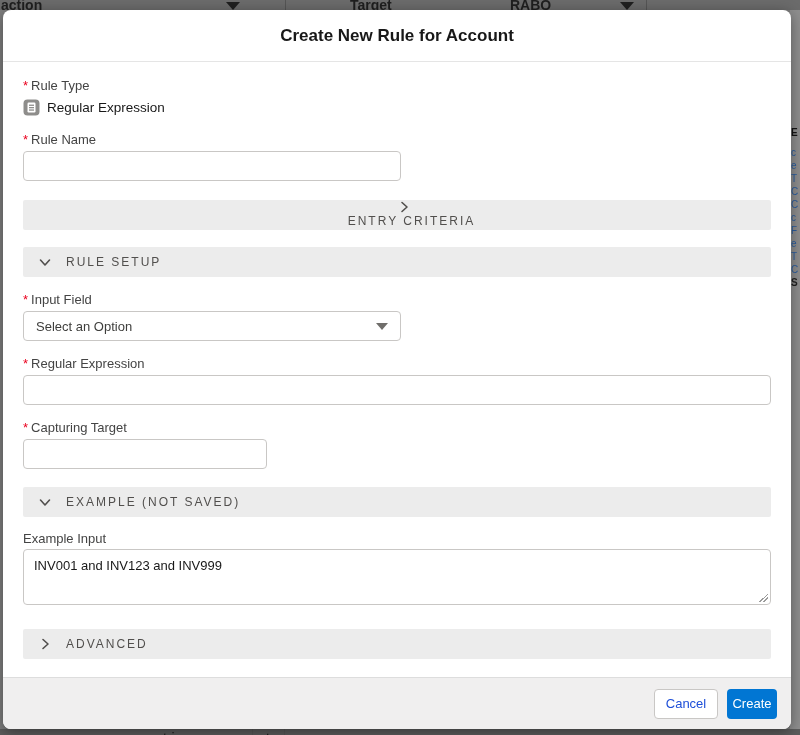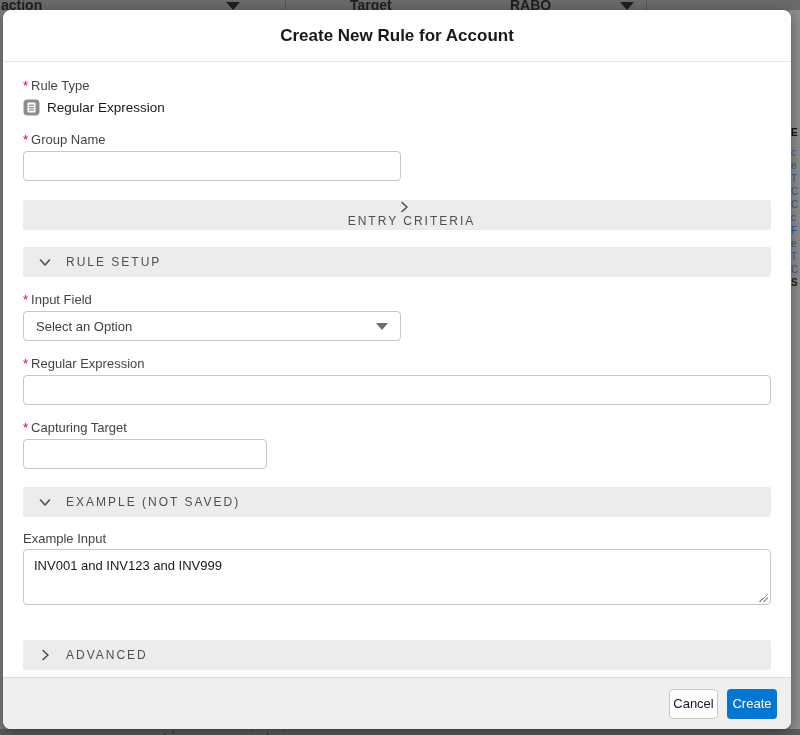"Group Name" span { text: Group -> Rule }
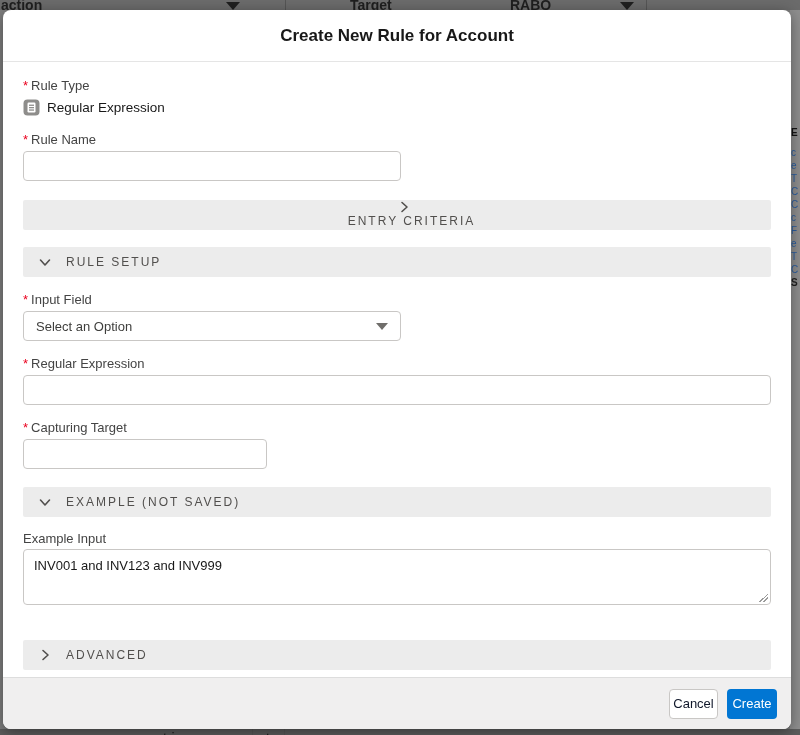"ADVANCED" .mt24 { margin-top: 35px -> 24px }
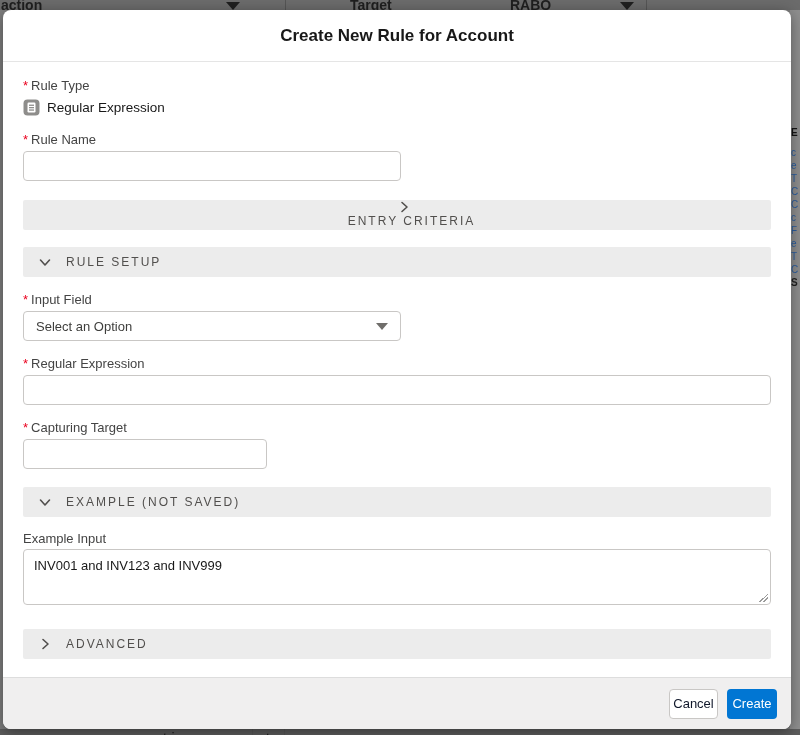"Cancel" .btn-cancel { color: #0f172a -> #1d4ed8; width: 49px -> 64px }
